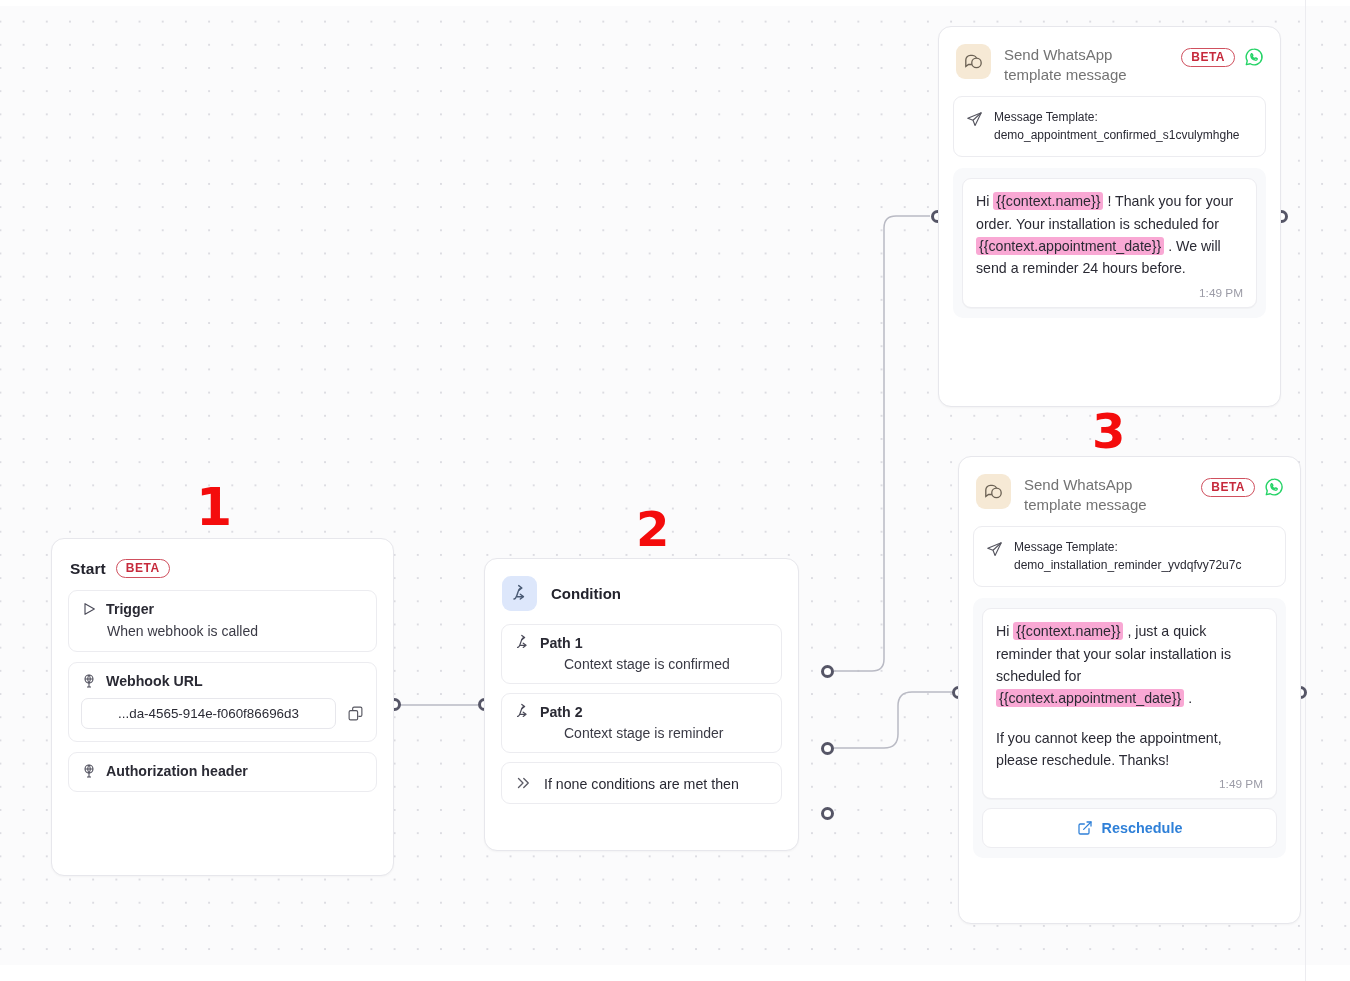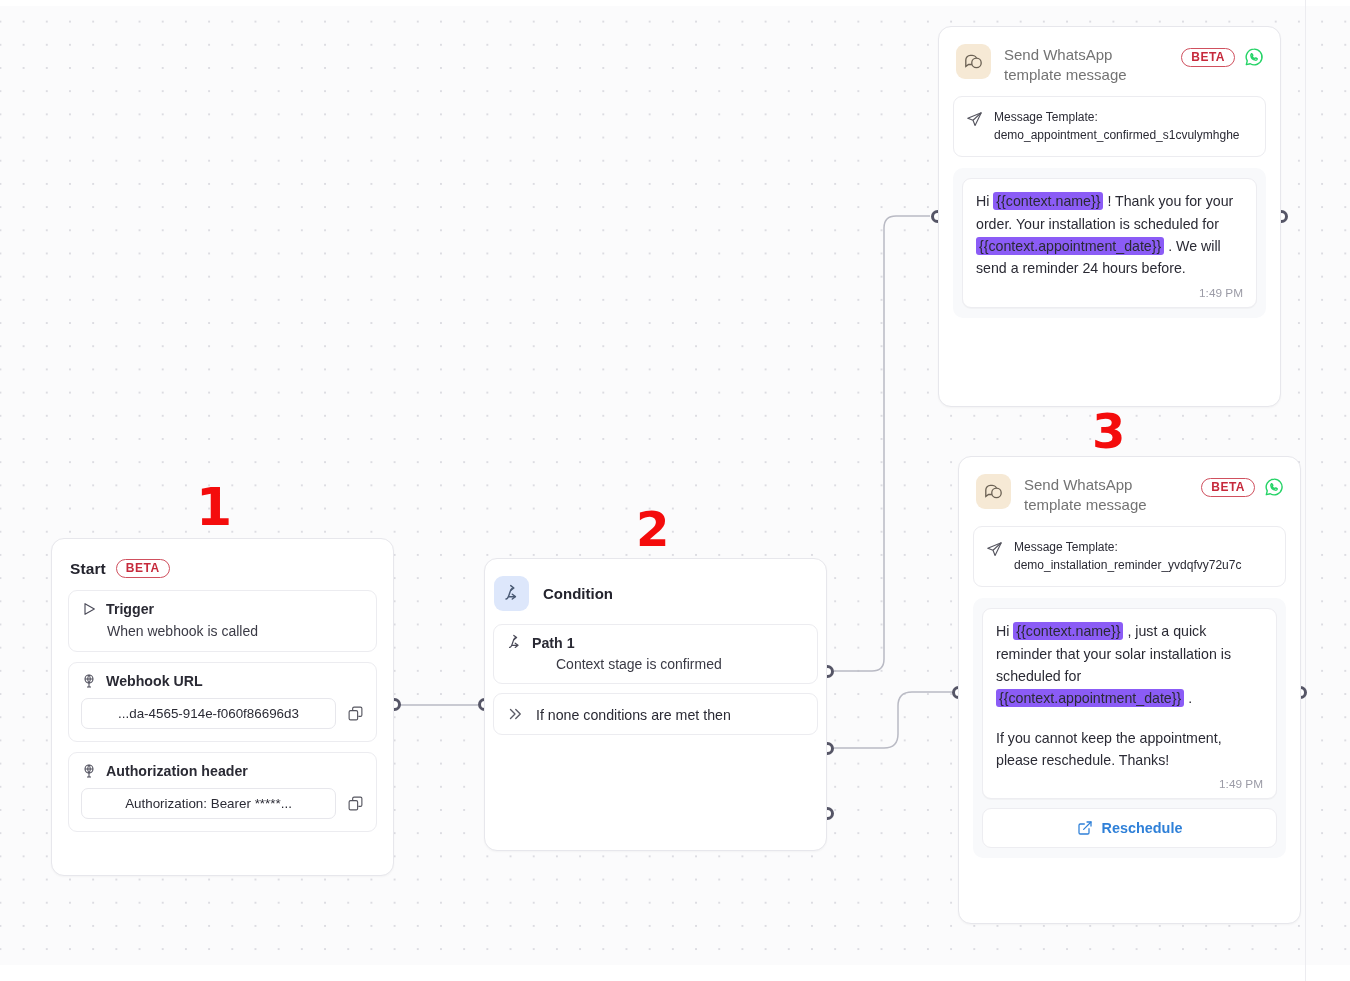"{{context.name}}" .var { background: #8b5cf6 -> #f9a8d4 }
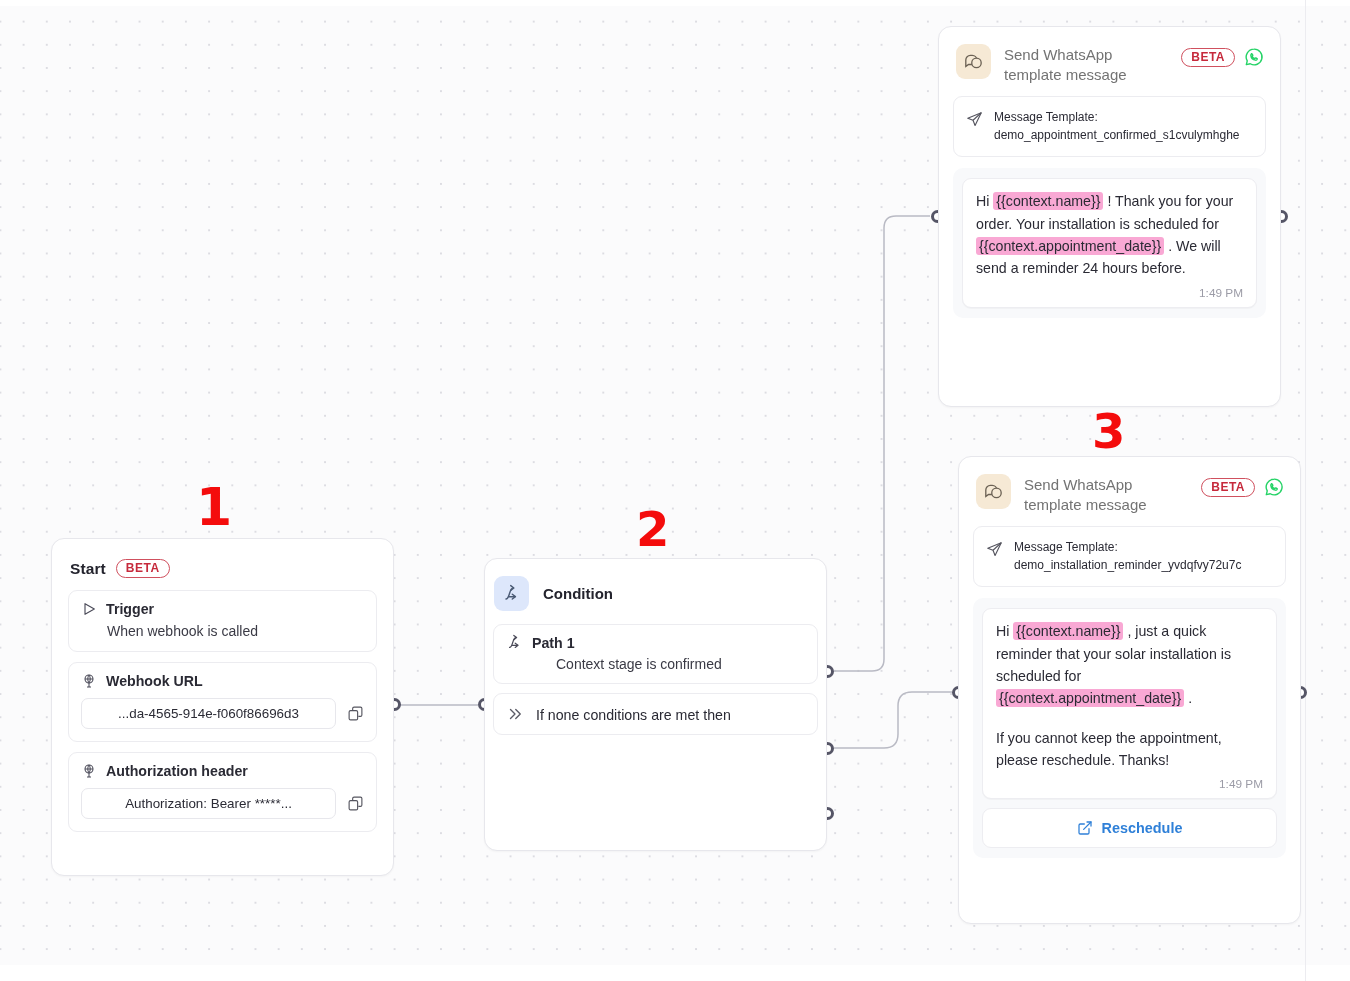"Condition" #node-condition { padding: 13px 8px -> 13px 16px; width: 343px -> 315px }
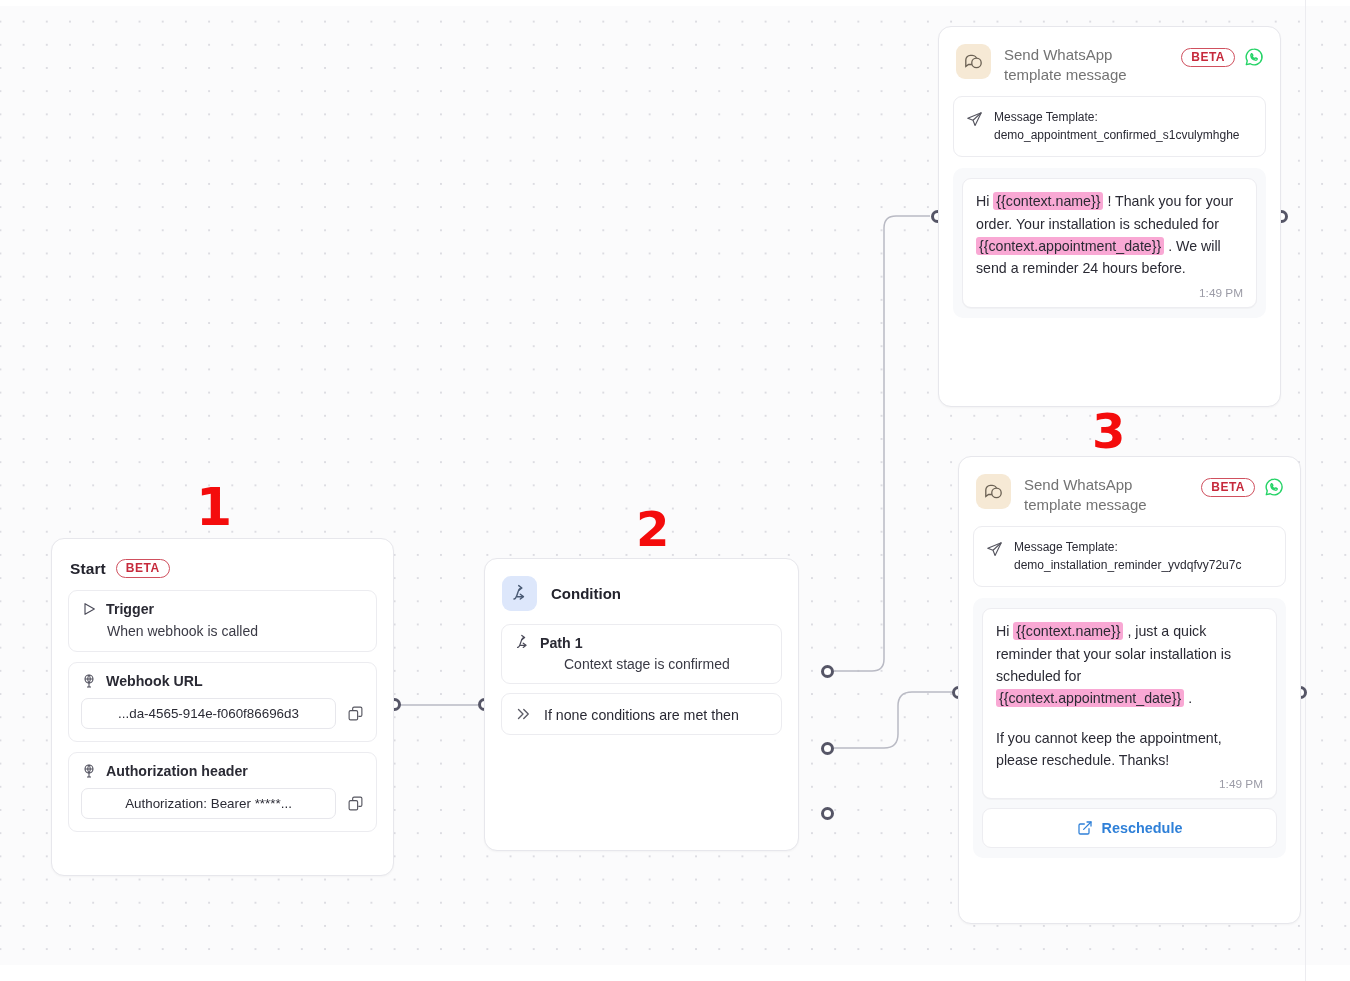"Path 2" div.path-box { html: none -> <div> <div> <span> <svg> <path></path> <polyline></polyline> <path></path> <polyline></polyline> </svg> </span> <span>Path 2</span> </div> <div>Context stage is reminder</div> </div> }
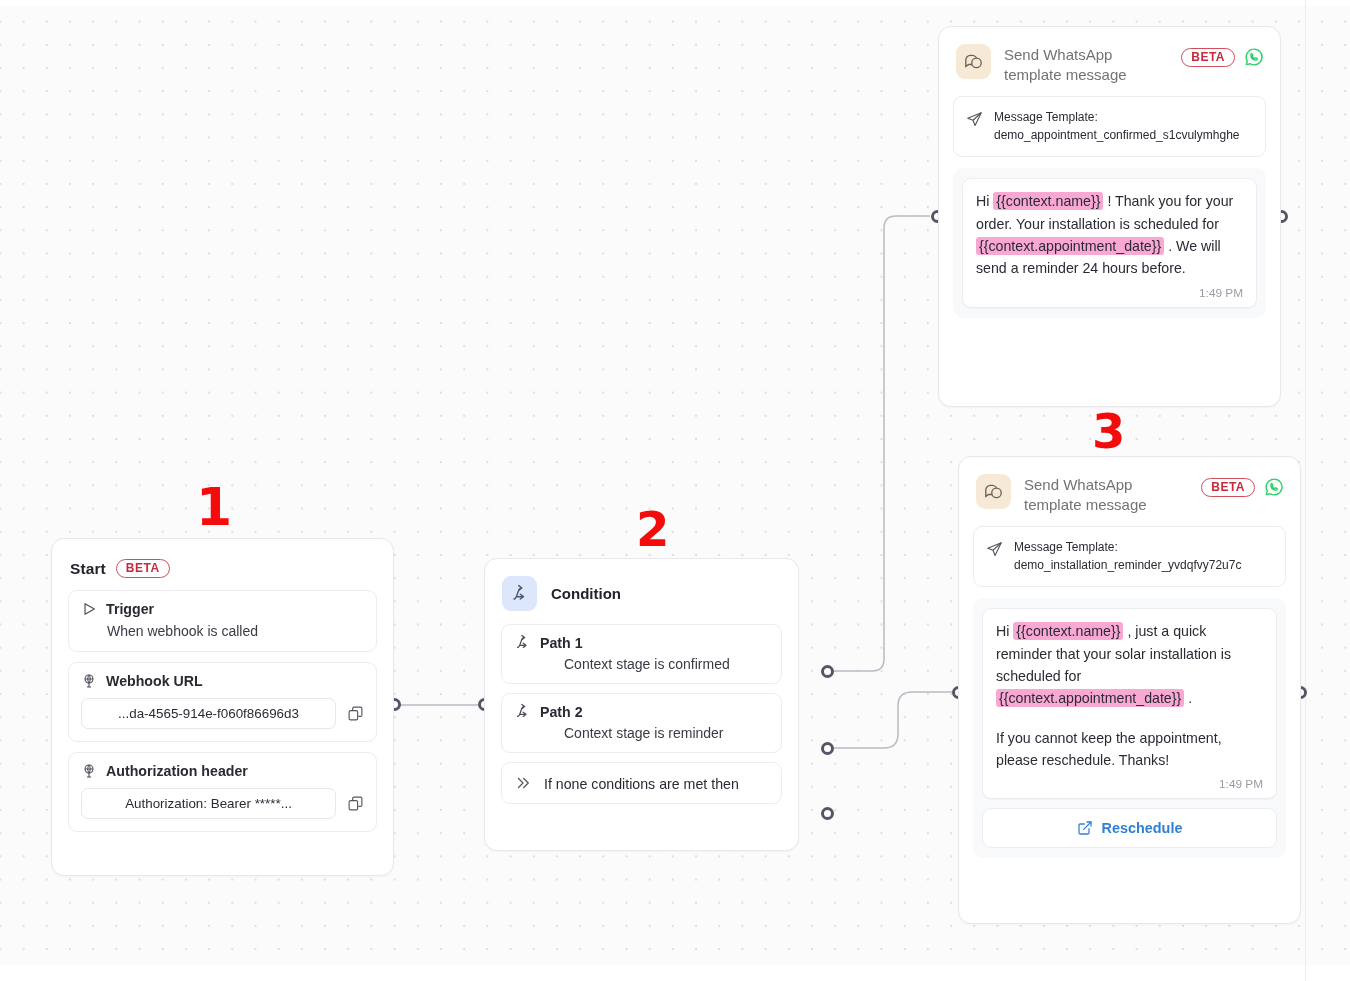"Authorization: Bearer *****..." div.value-row { html: <div> <div>Authorization: Bearer *****...</div> <span> <svg> <rect></rect> <path></path> </svg> </span> </div> -> none }
